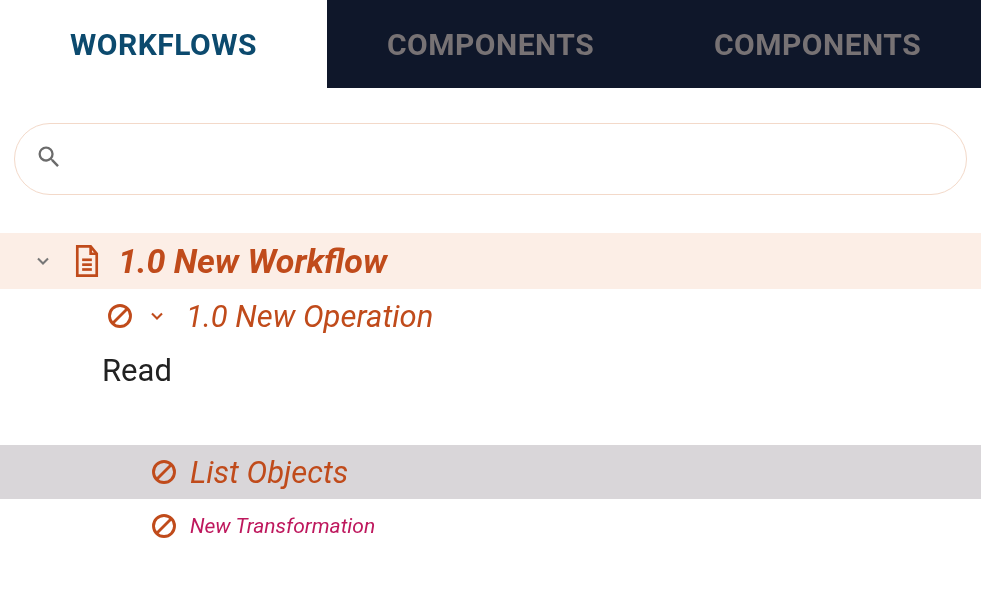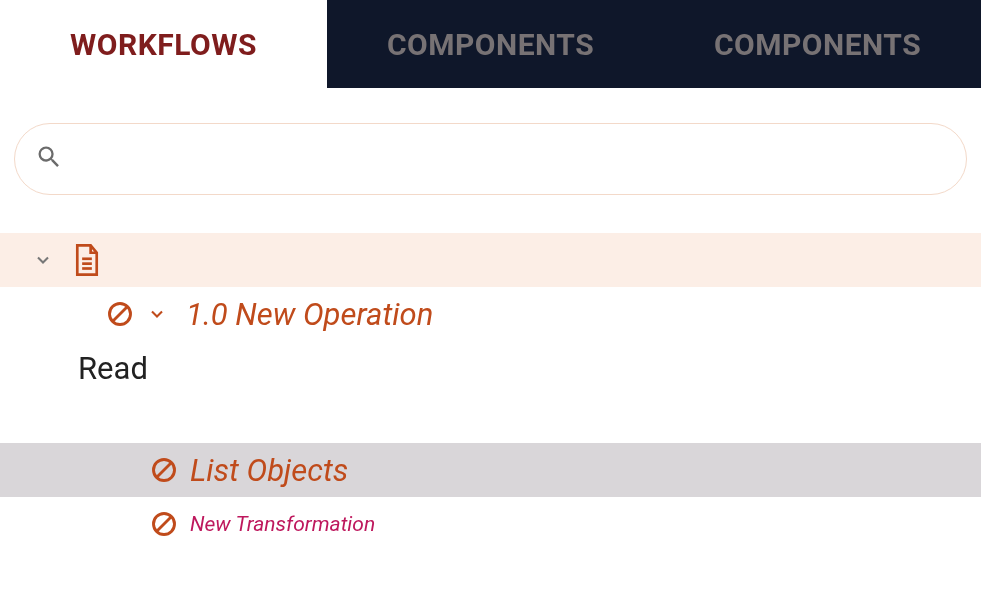"WORKFLOWS" .tab-active { color: #7f1d1d -> #0c4a6e }
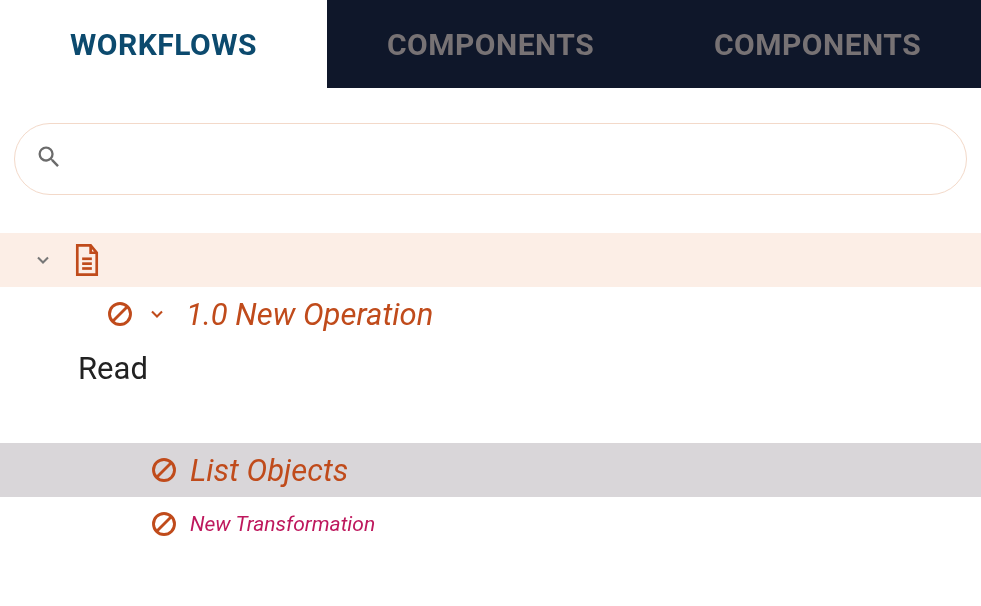"1.0 New Workflow" span.label-workflow { html: none -> <span>1.0 New Workflow</span> }
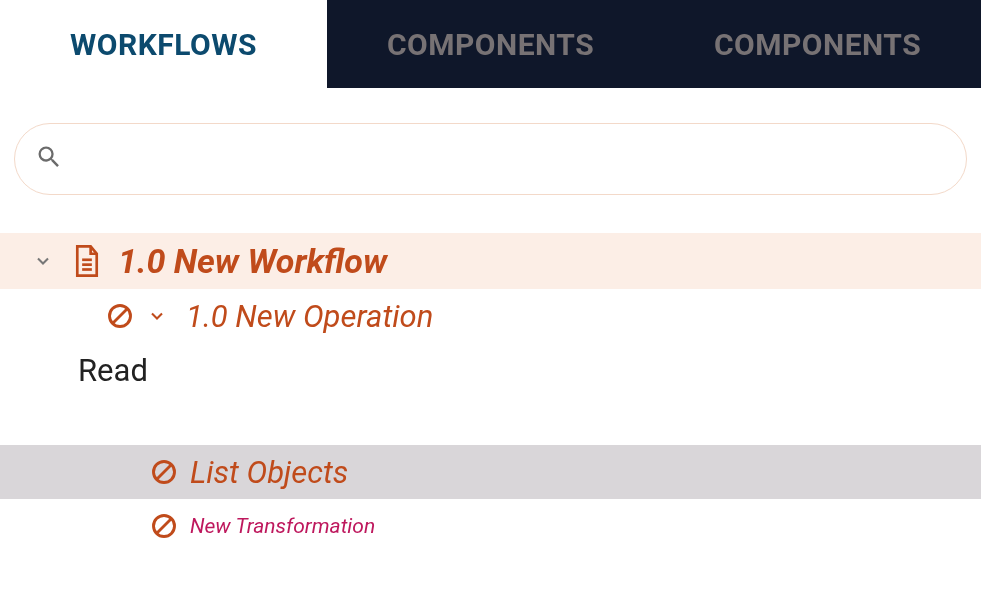"Read" .row-read { padding-left: 78px -> 102px }
